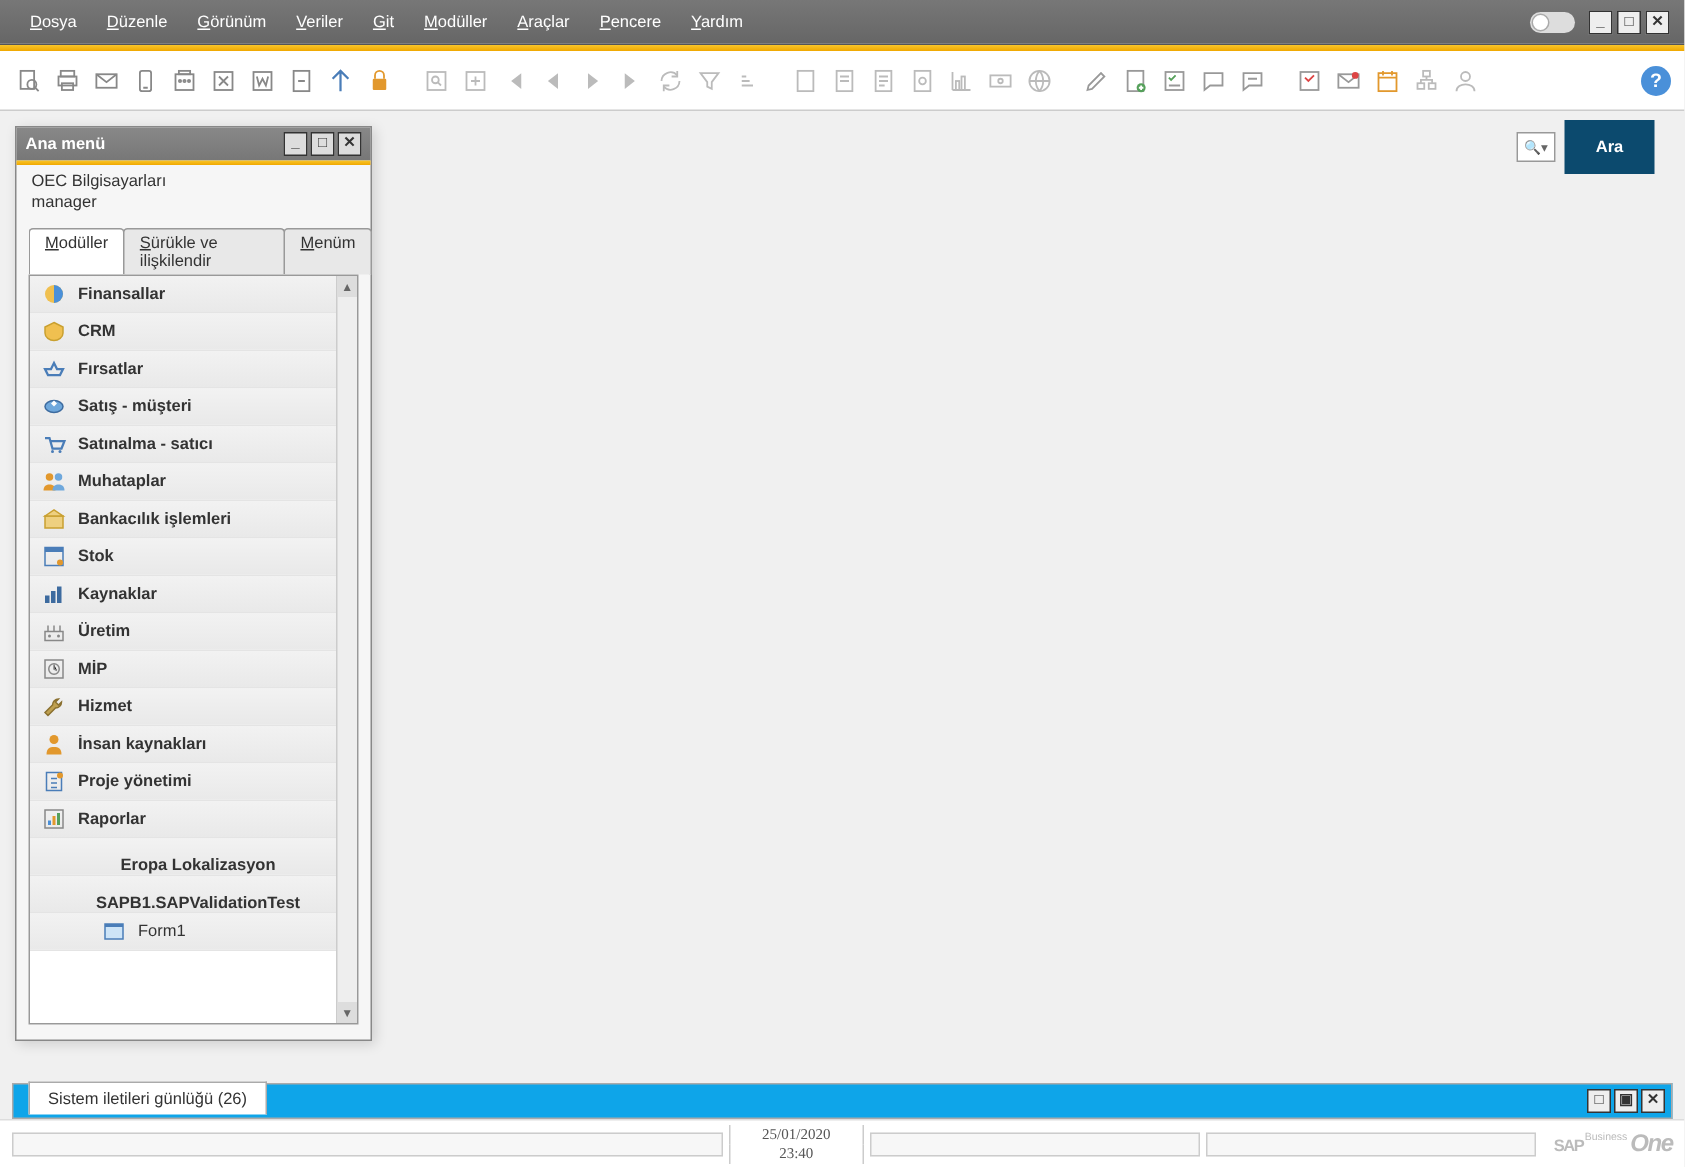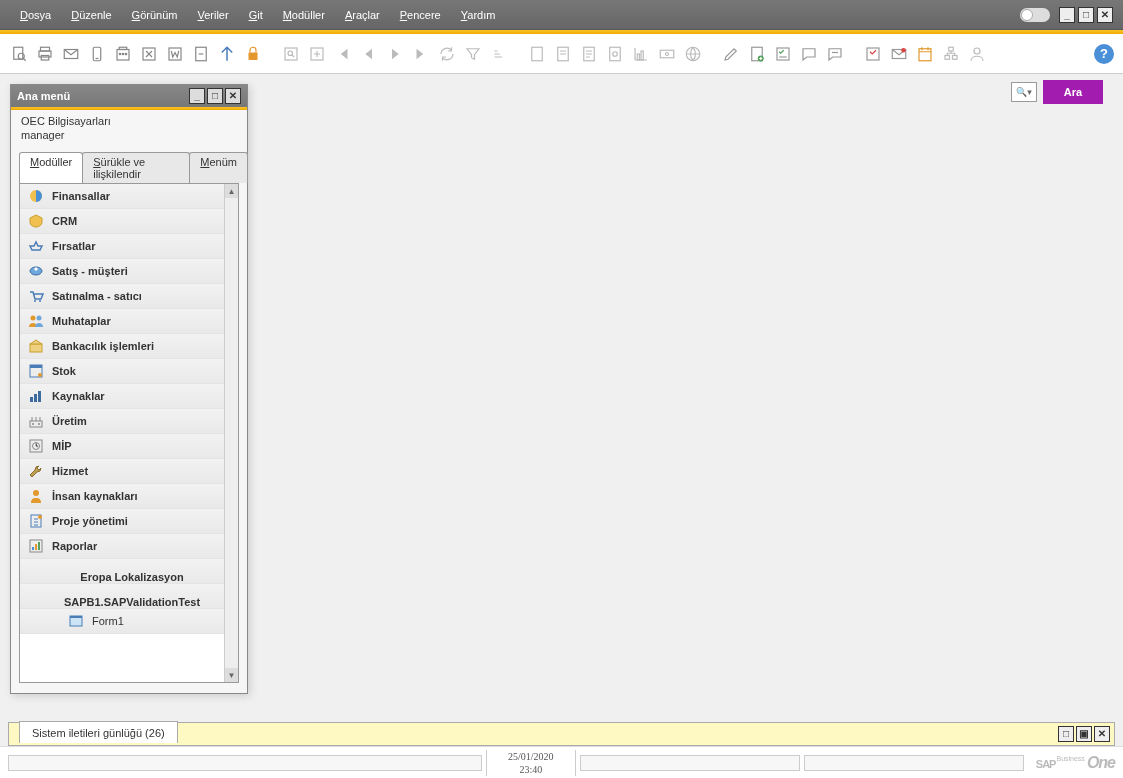"Ara" .search-btn { background: #a21caf -> #0c4a6e; height: 24px -> 36px }
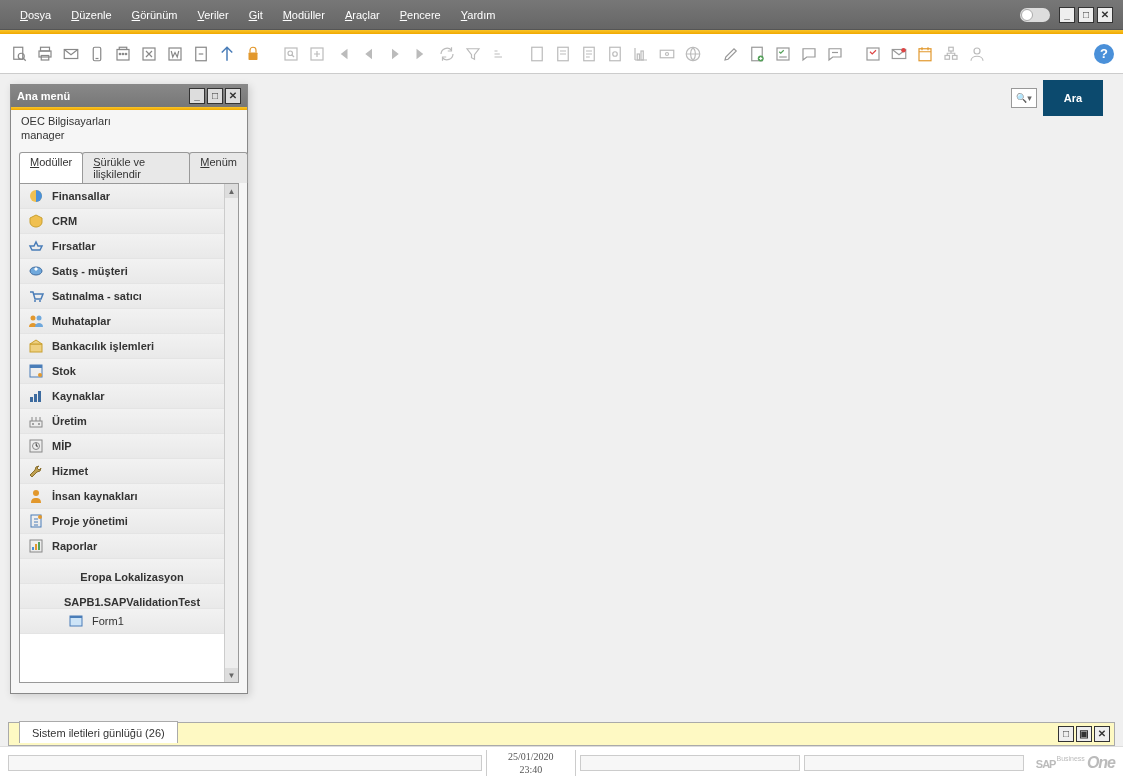"Sistem iletileri günlüğü (26)" .bottom-panel { background: #fef9c3 -> #0ea5e9 }
